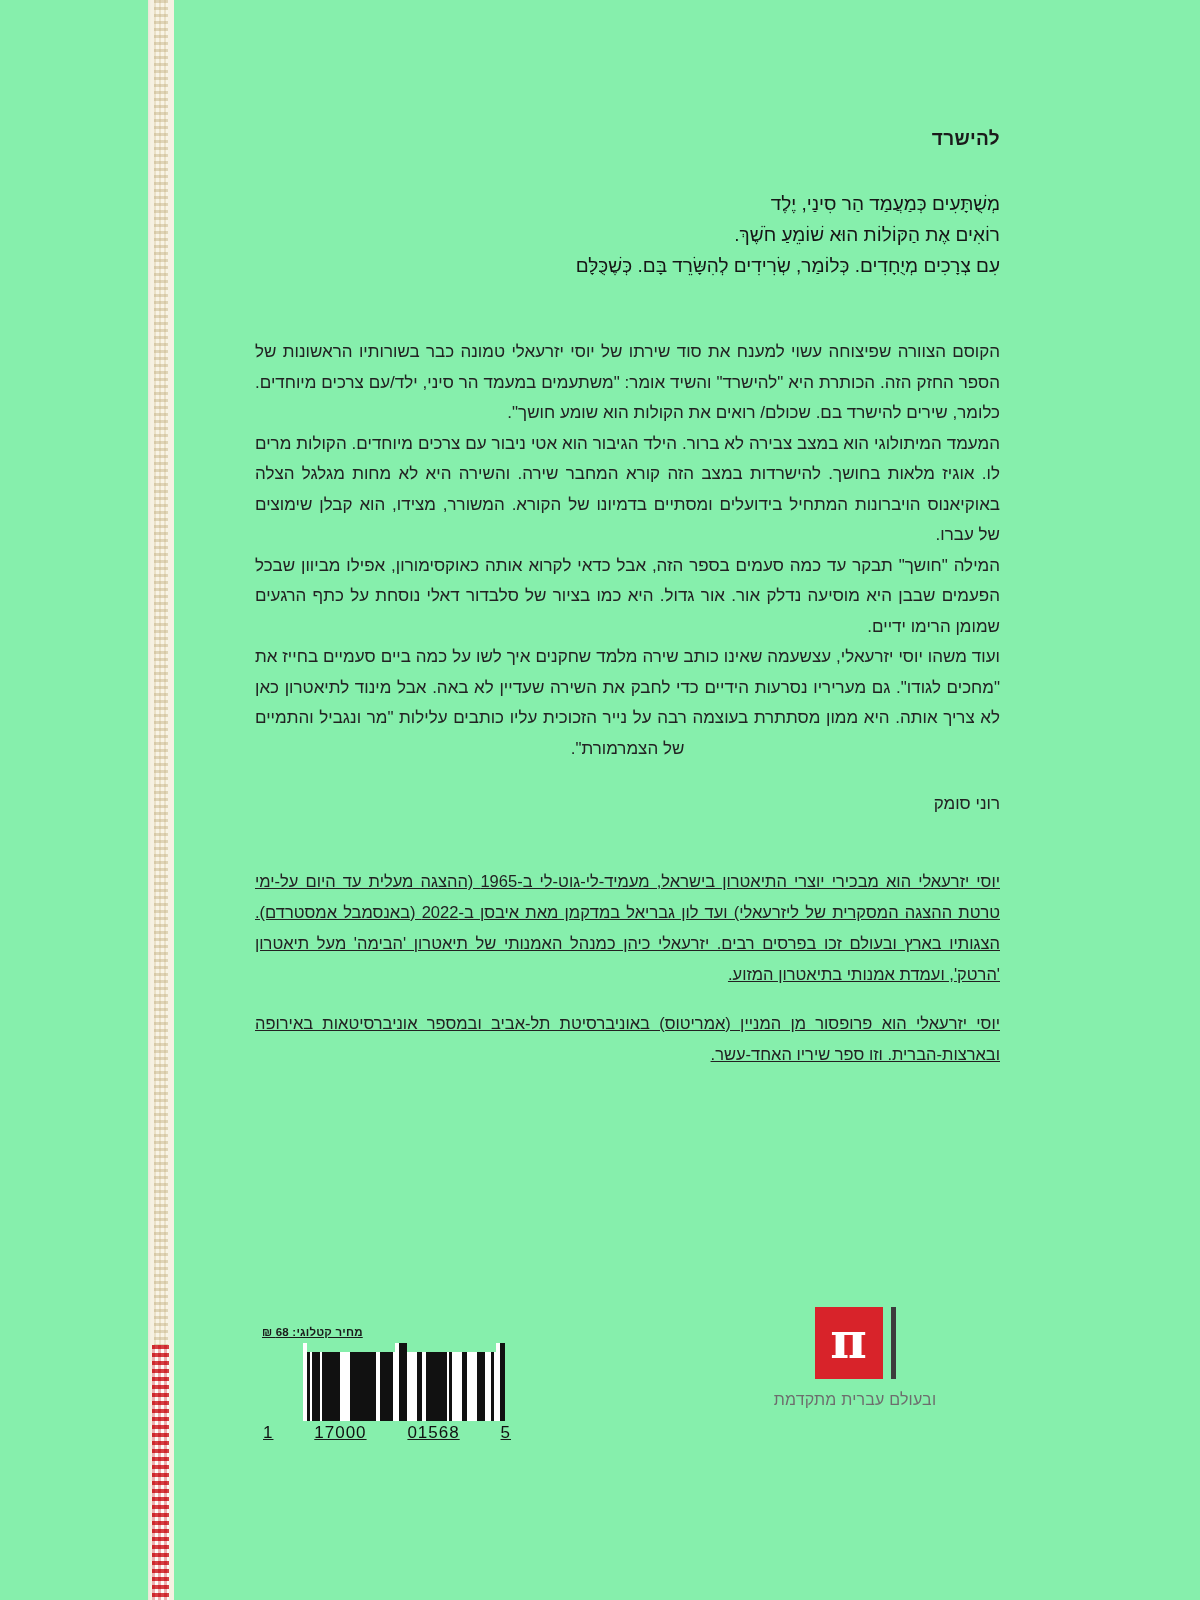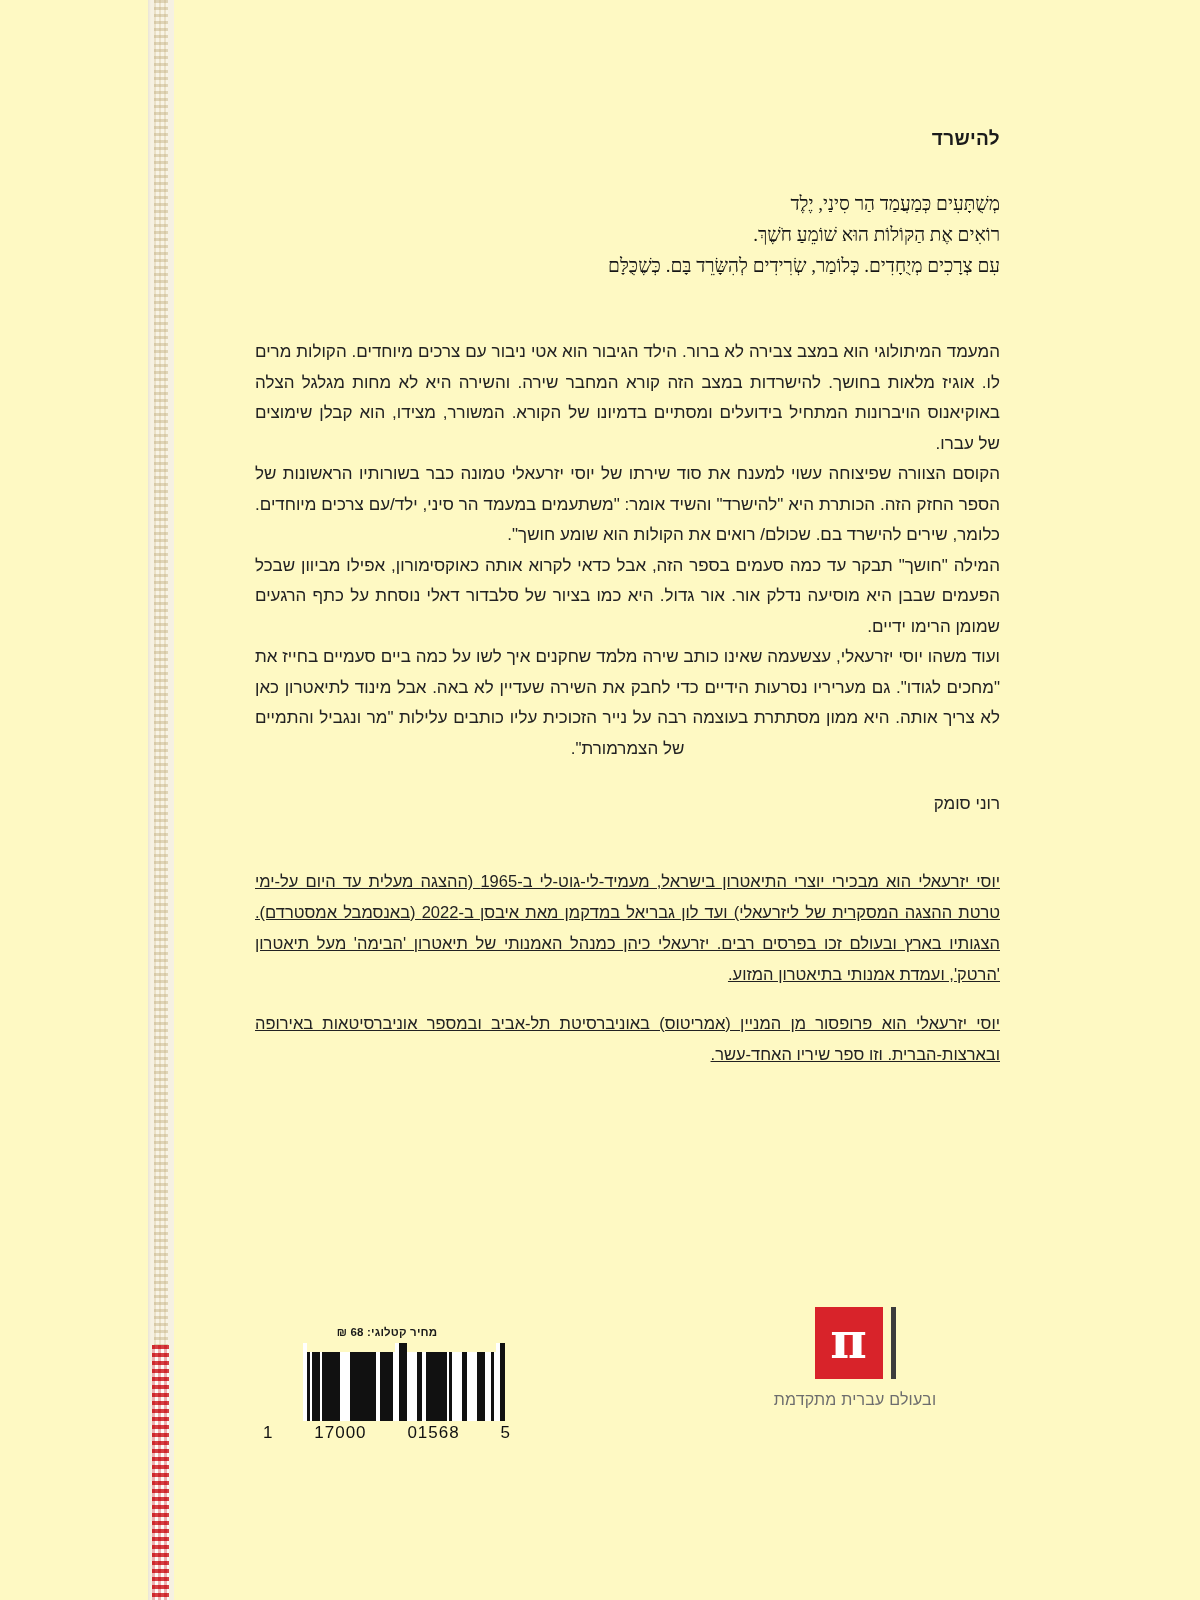"להישרד" .page { background: #fef9c3 -> #86efac }
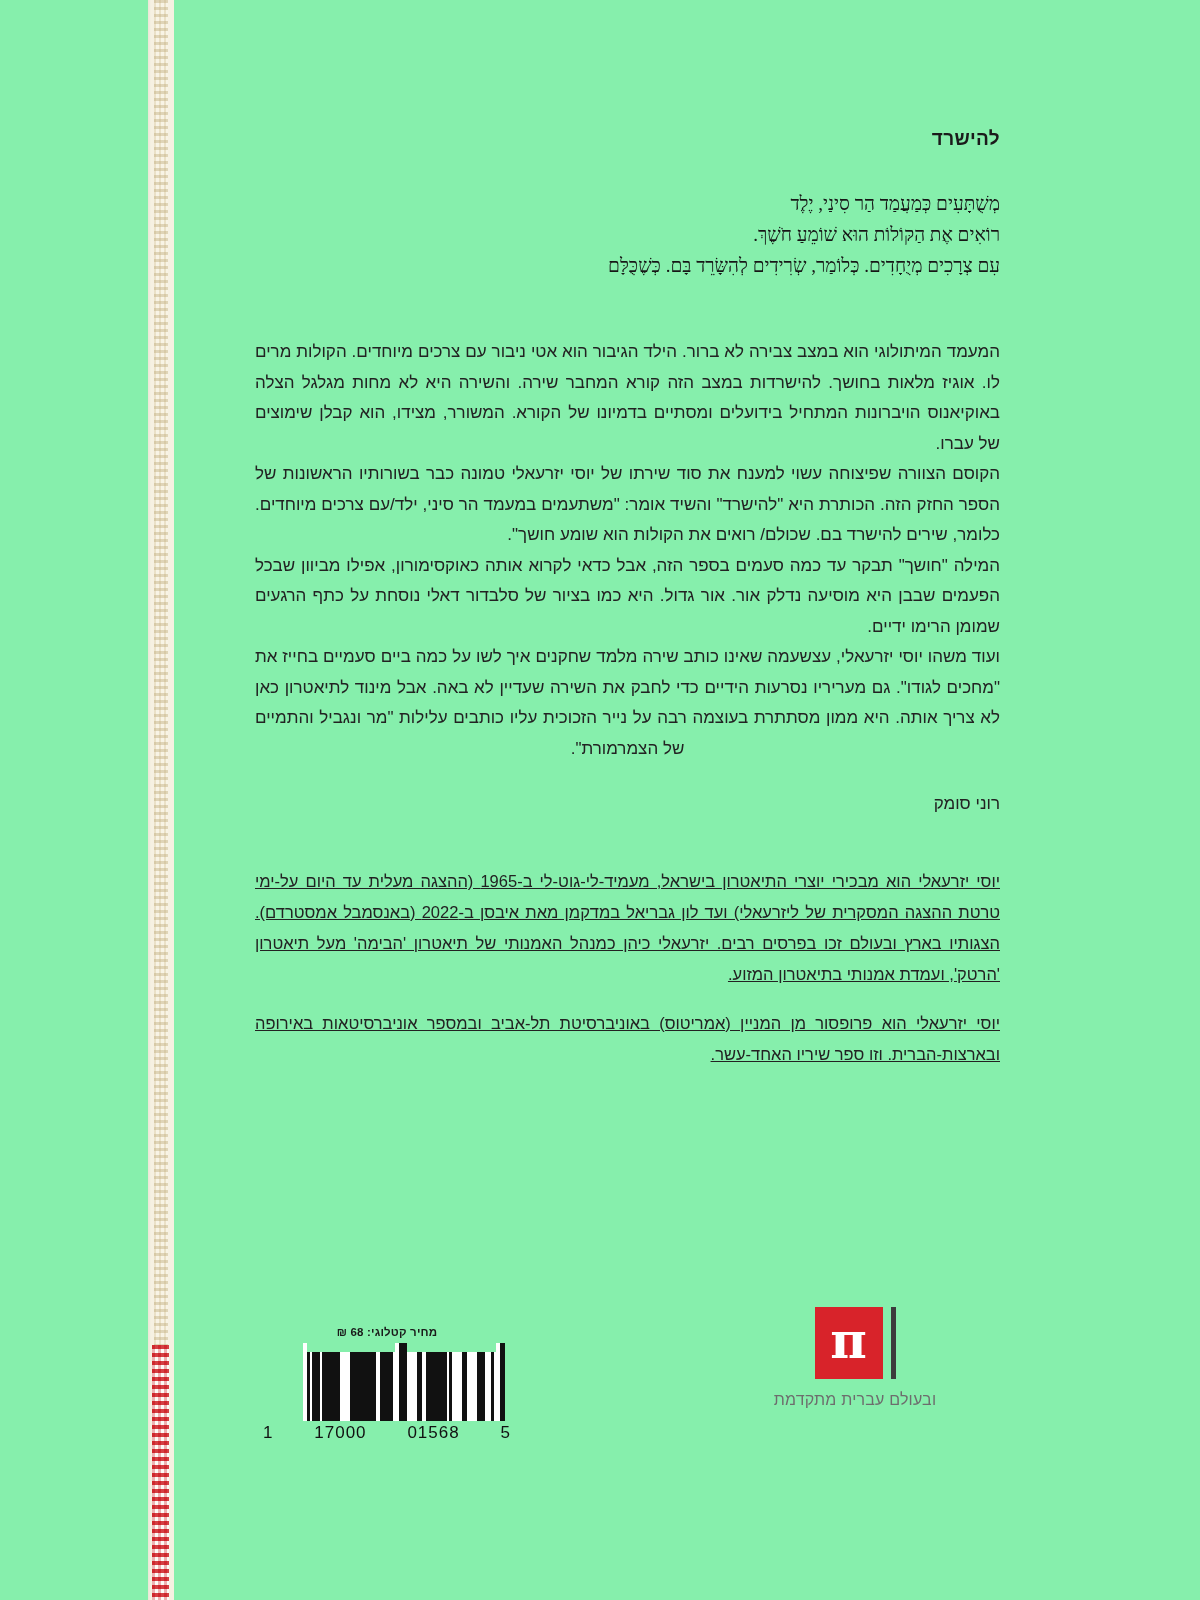"מְשֻׁתָּעִים כְּמַעֲמַד הַר סִינַי," .poem div { font-family: Liberation Serif, serif -> none }
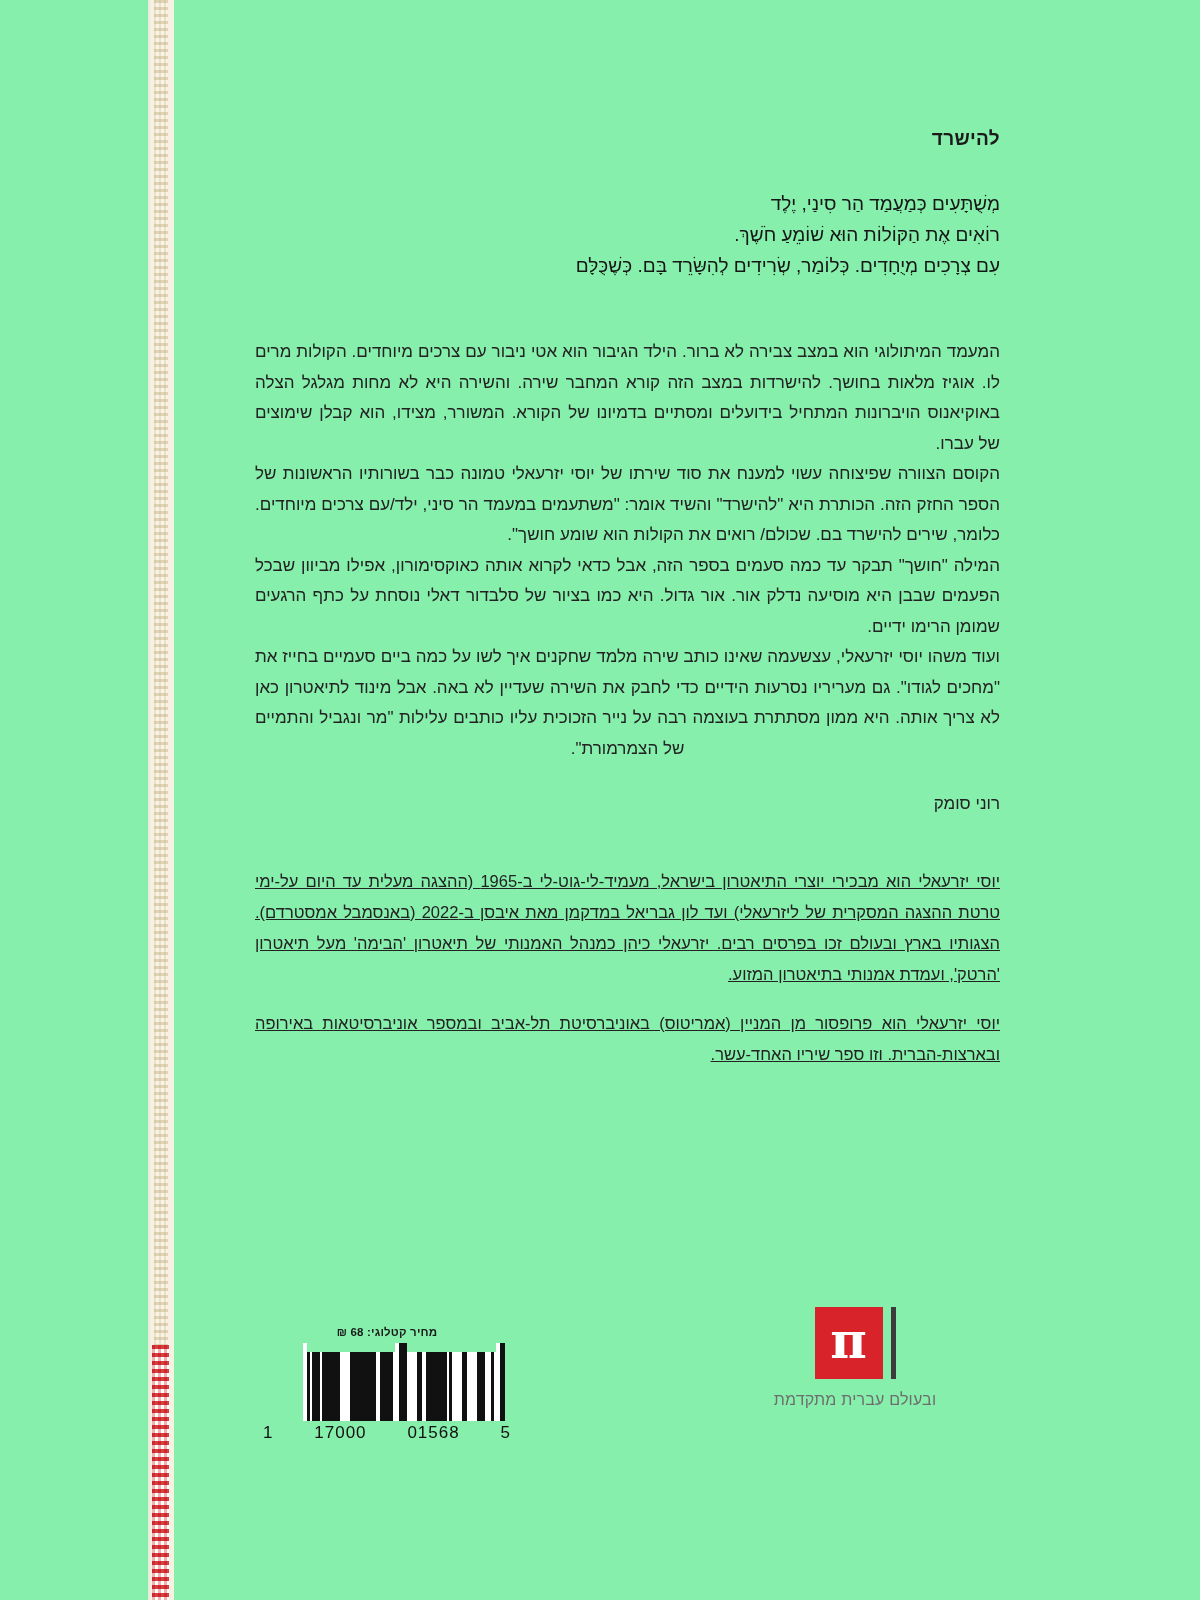"המעמד המיתולוגי הוא במצב צבירה" p { order: before "הקוסם הצוורה שפיצוחה עשוי למענח" -> after "הקוסם הצוורה שפיצוחה עשוי למענח" }
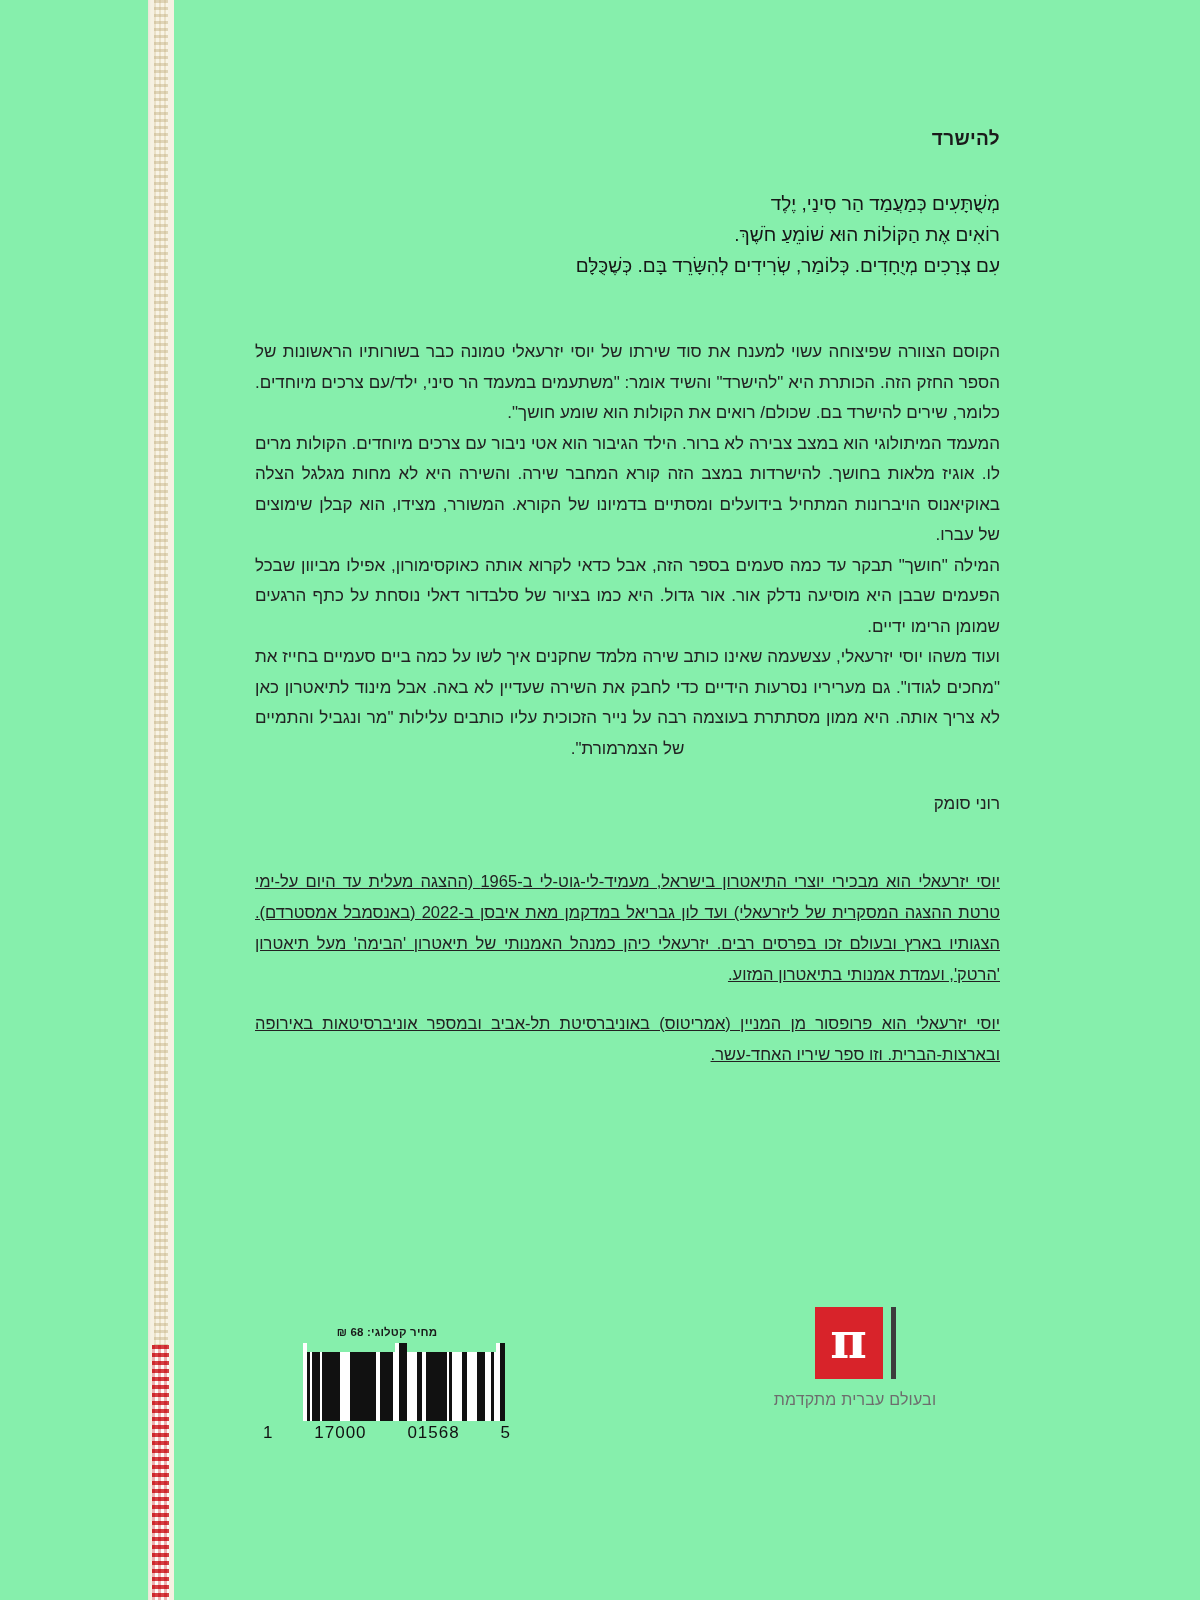"מחיר קטלוגי: 68 ₪" .barcode-wrap { text-align: center -> left; text-decoration: none -> underline }
